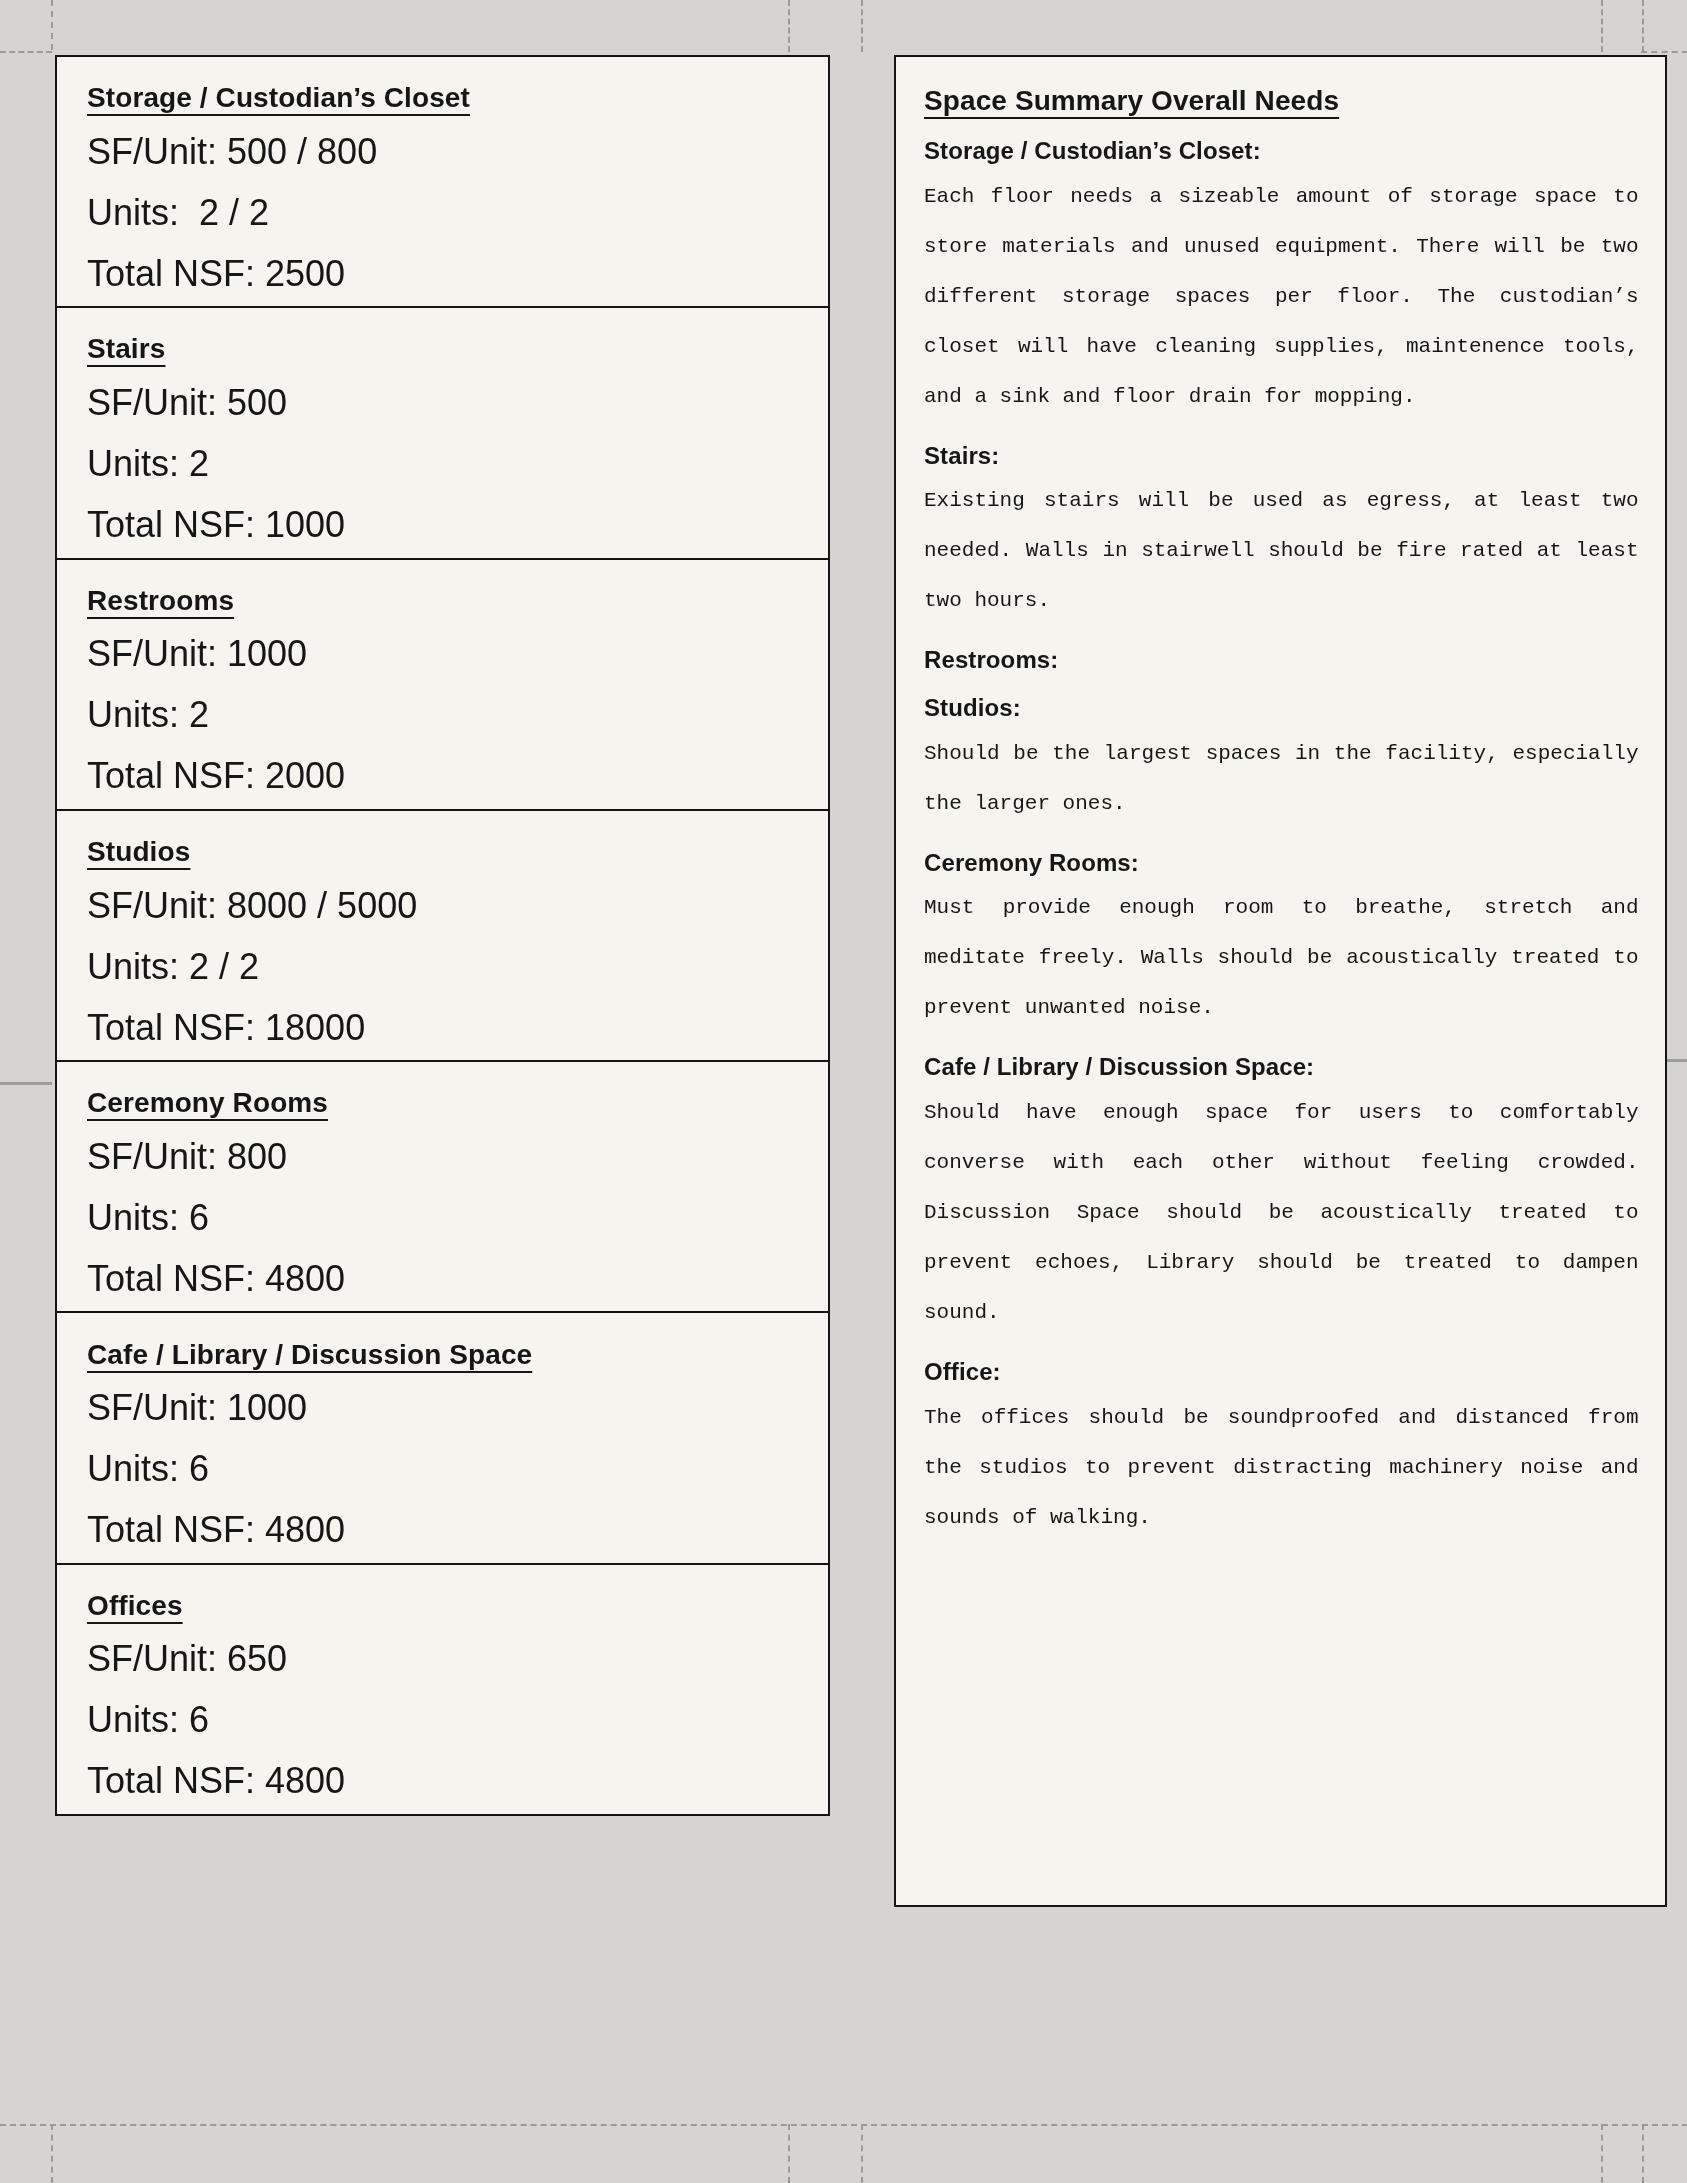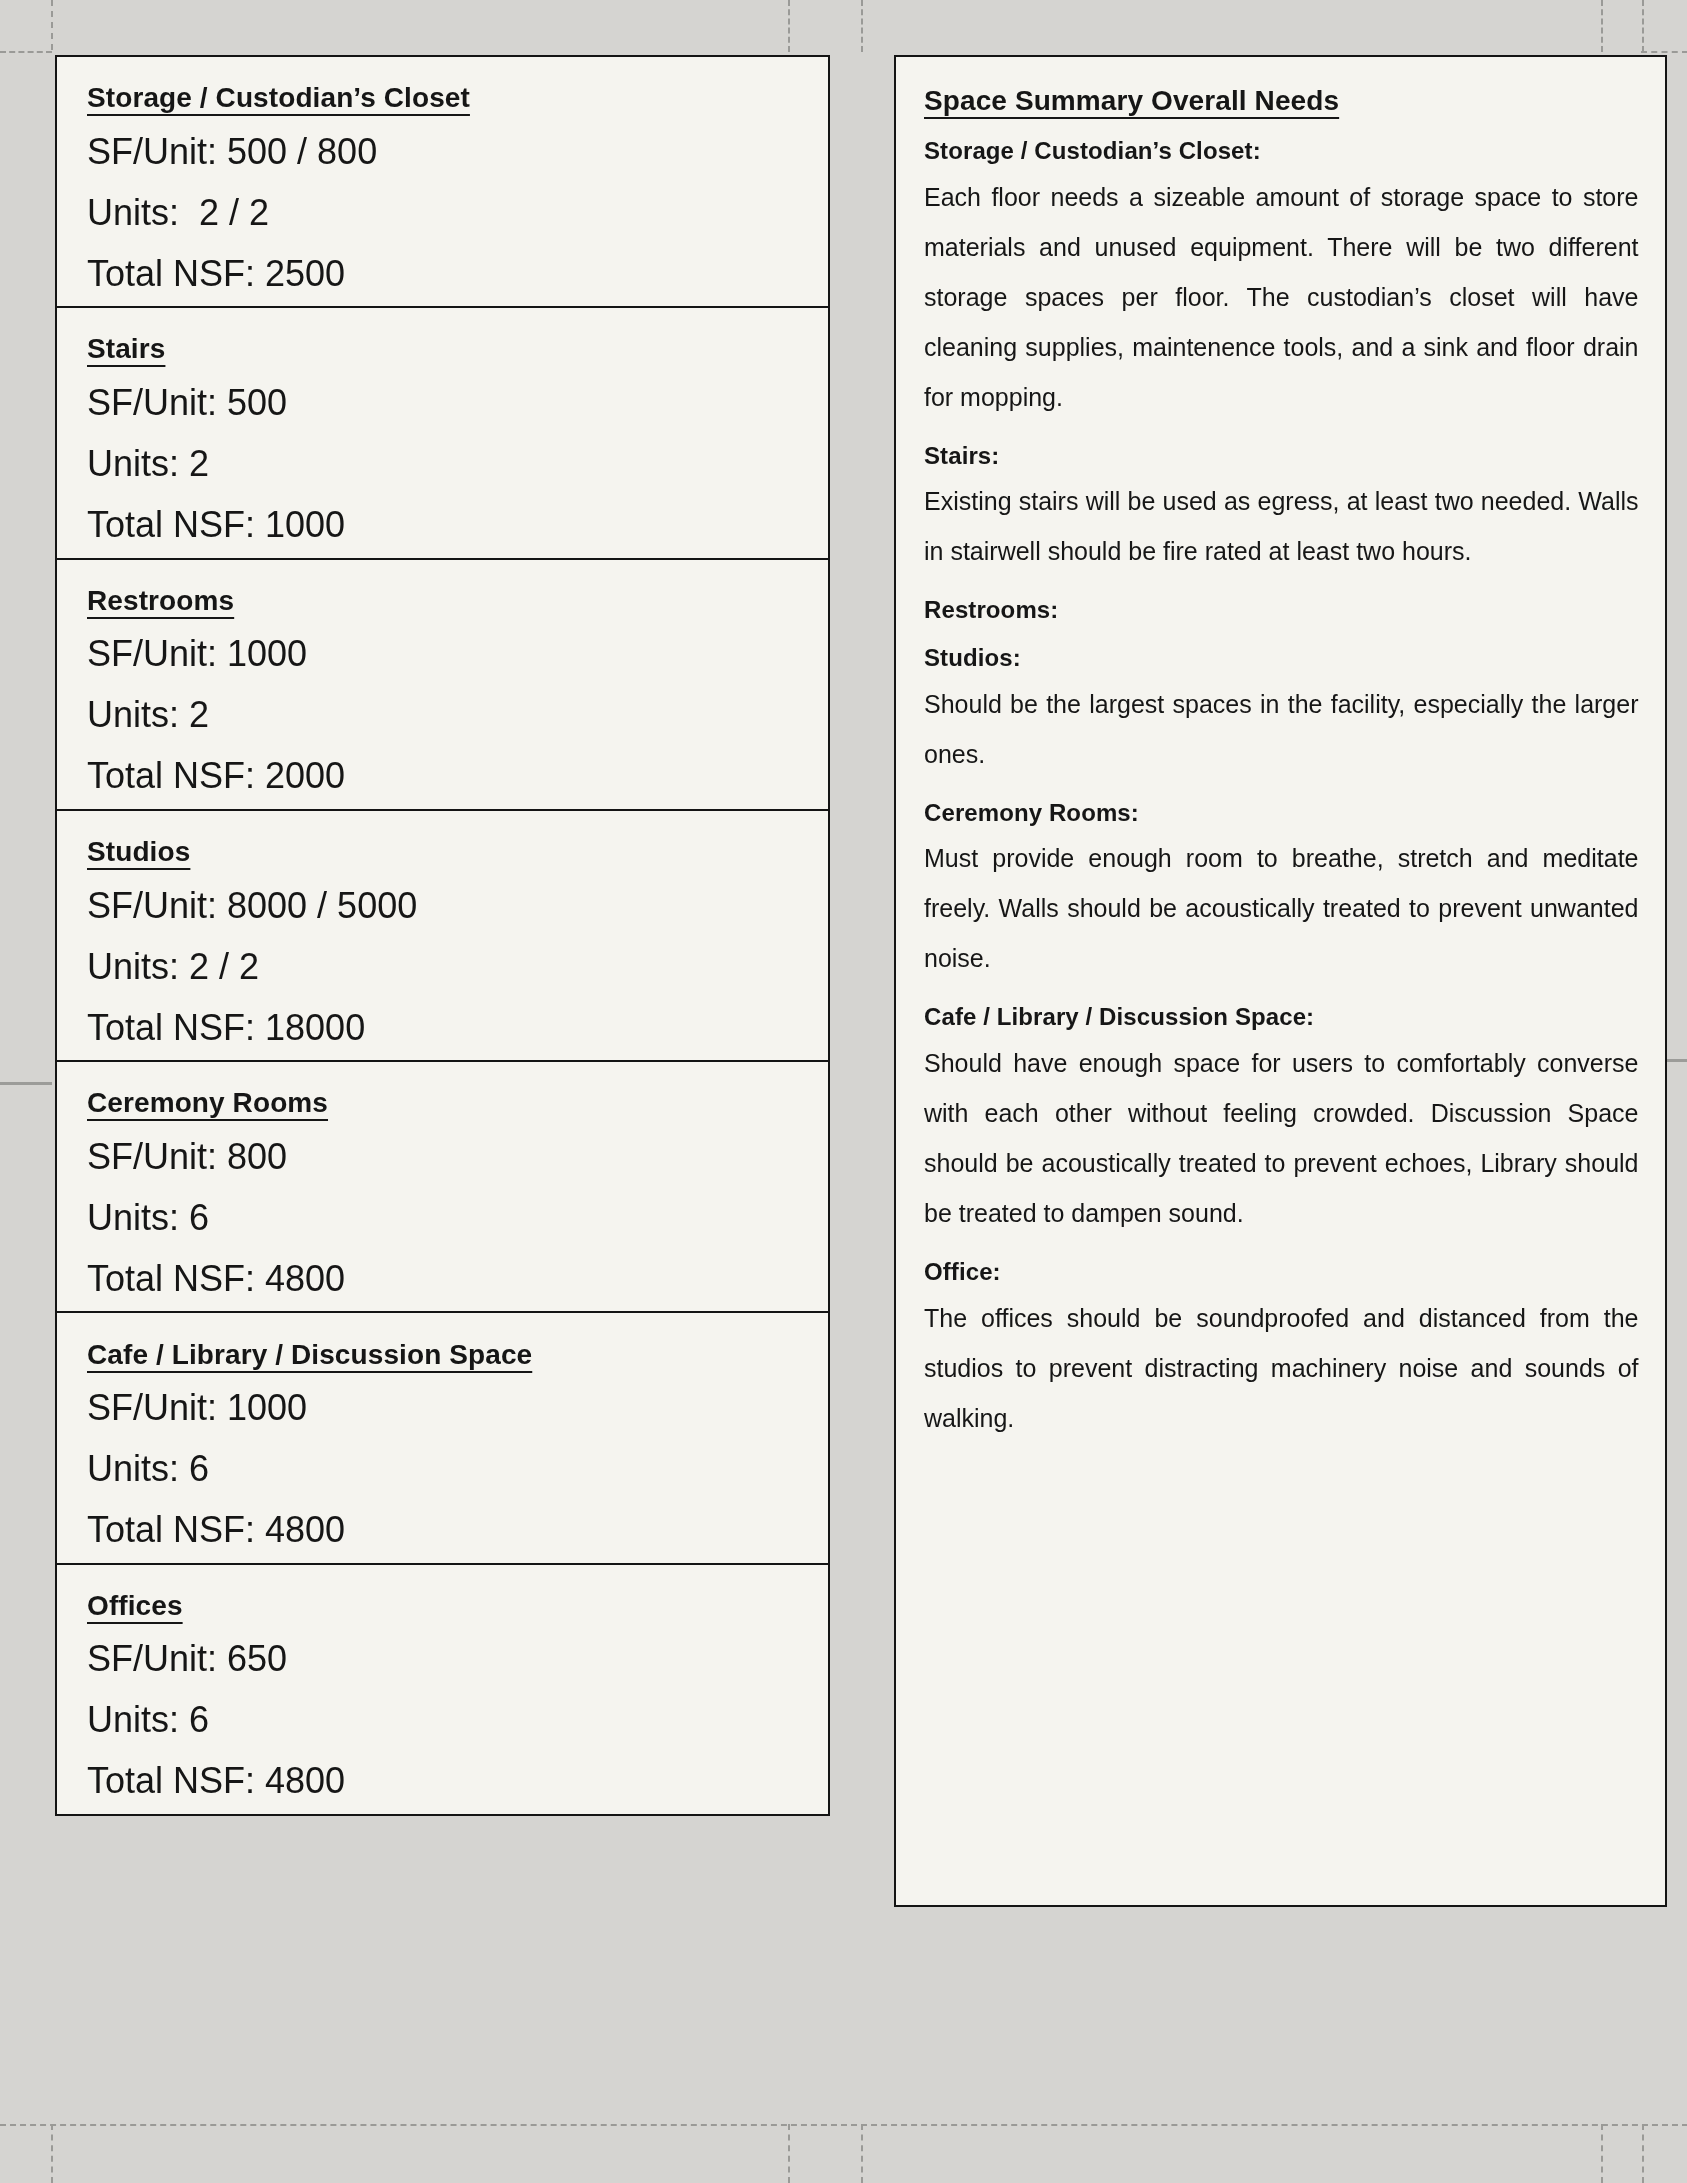"Each floor needs a sizeable" .entry p { font-family: none -> Liberation Mono, monospace; font-size: 25px -> 21px }
